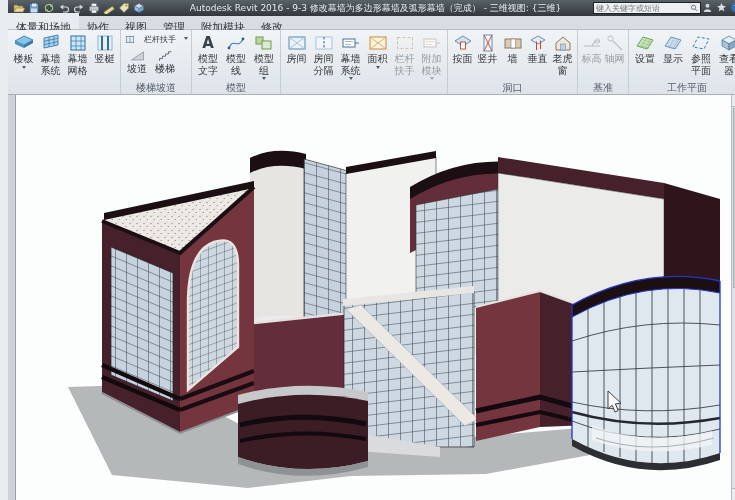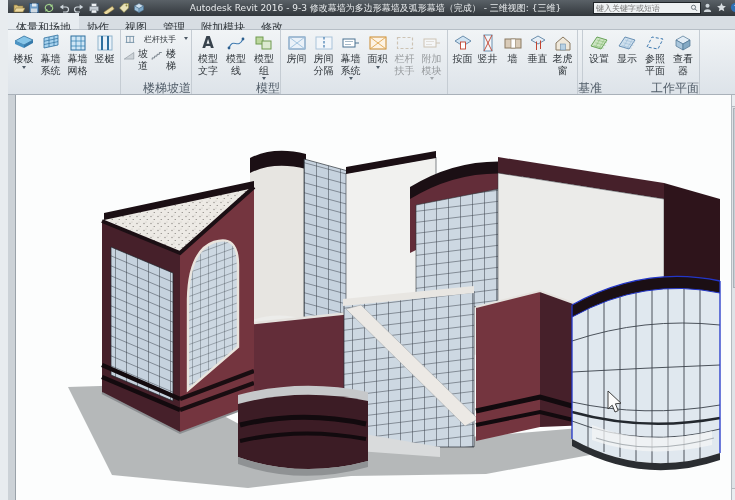"标高" div.tools { html: none -> <div> <div> <span> <svg> <path></path> <circle></circle> </svg> </span> <span>标高</span> </div> <div> <span> <svg> <circle></circle> <path></path> </svg> </span> <span>轴网</span> </div> </div> }
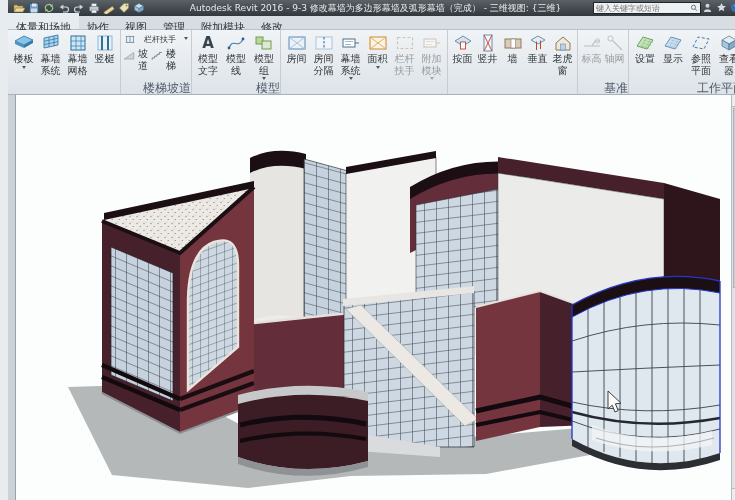"坡道" .btn-mini { align-items: none -> center; flex-direction: row -> column }
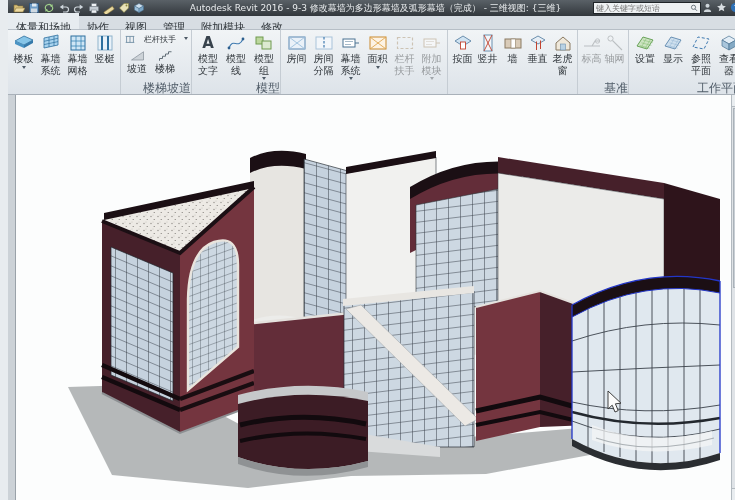"楼梯坡道" .panel-label { font-size: 12px -> 10px; text-align: right -> center }
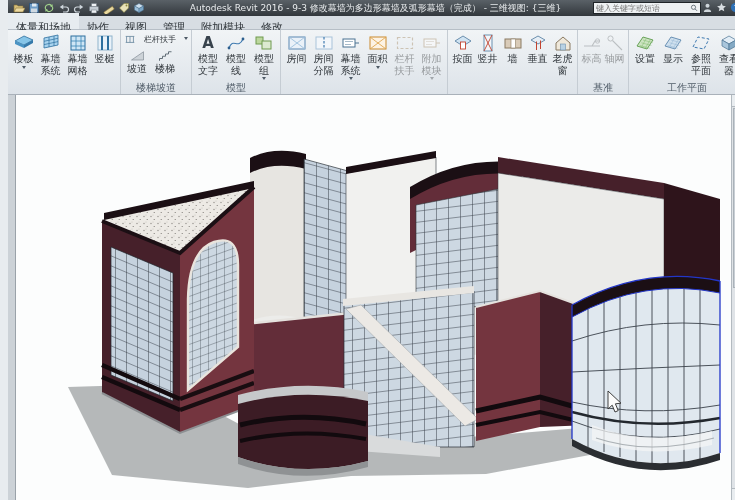"洞口" div.panel-label { html: none -> <div>洞口</div> }
